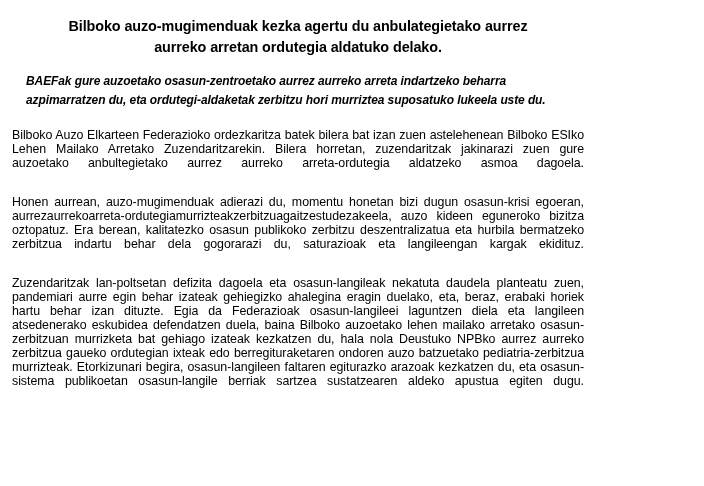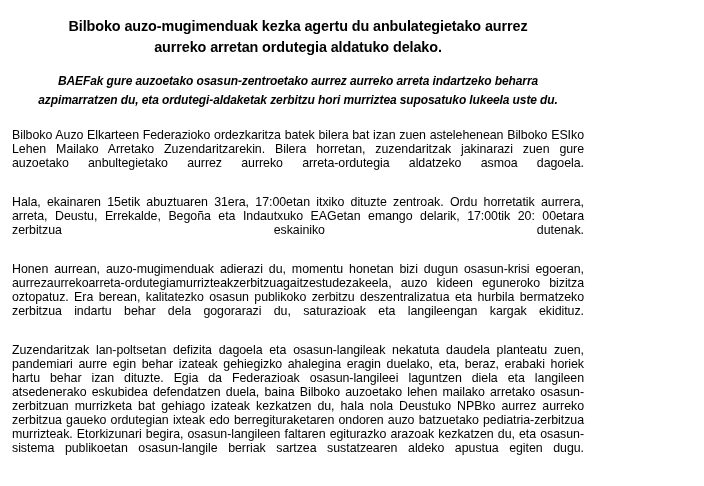"BAEFak gure auzoetako osasun-zentroetako" .doc-subtitle { text-align: center -> none }
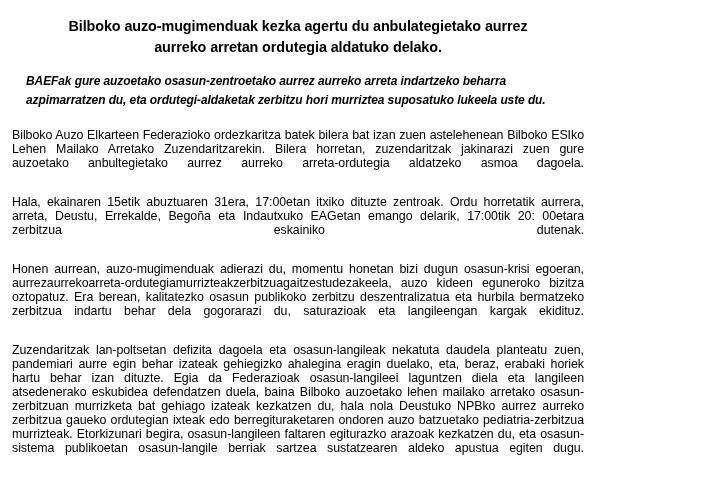"Hala, ekainaren 15etik abuztuaren 31era," p.para { html: <p>Hala, ekainaren 15etik abuztuaren 31era, 17:00etan itxiko dituzte zentroak. Ordu horretatik aurrera, arreta, Deustu, Errekalde, Begoña eta Indautxuko EAGetan emango delarik, 17:00tik 20: 00etara zerbitzua eskainiko dutenak.</p> -> none }
